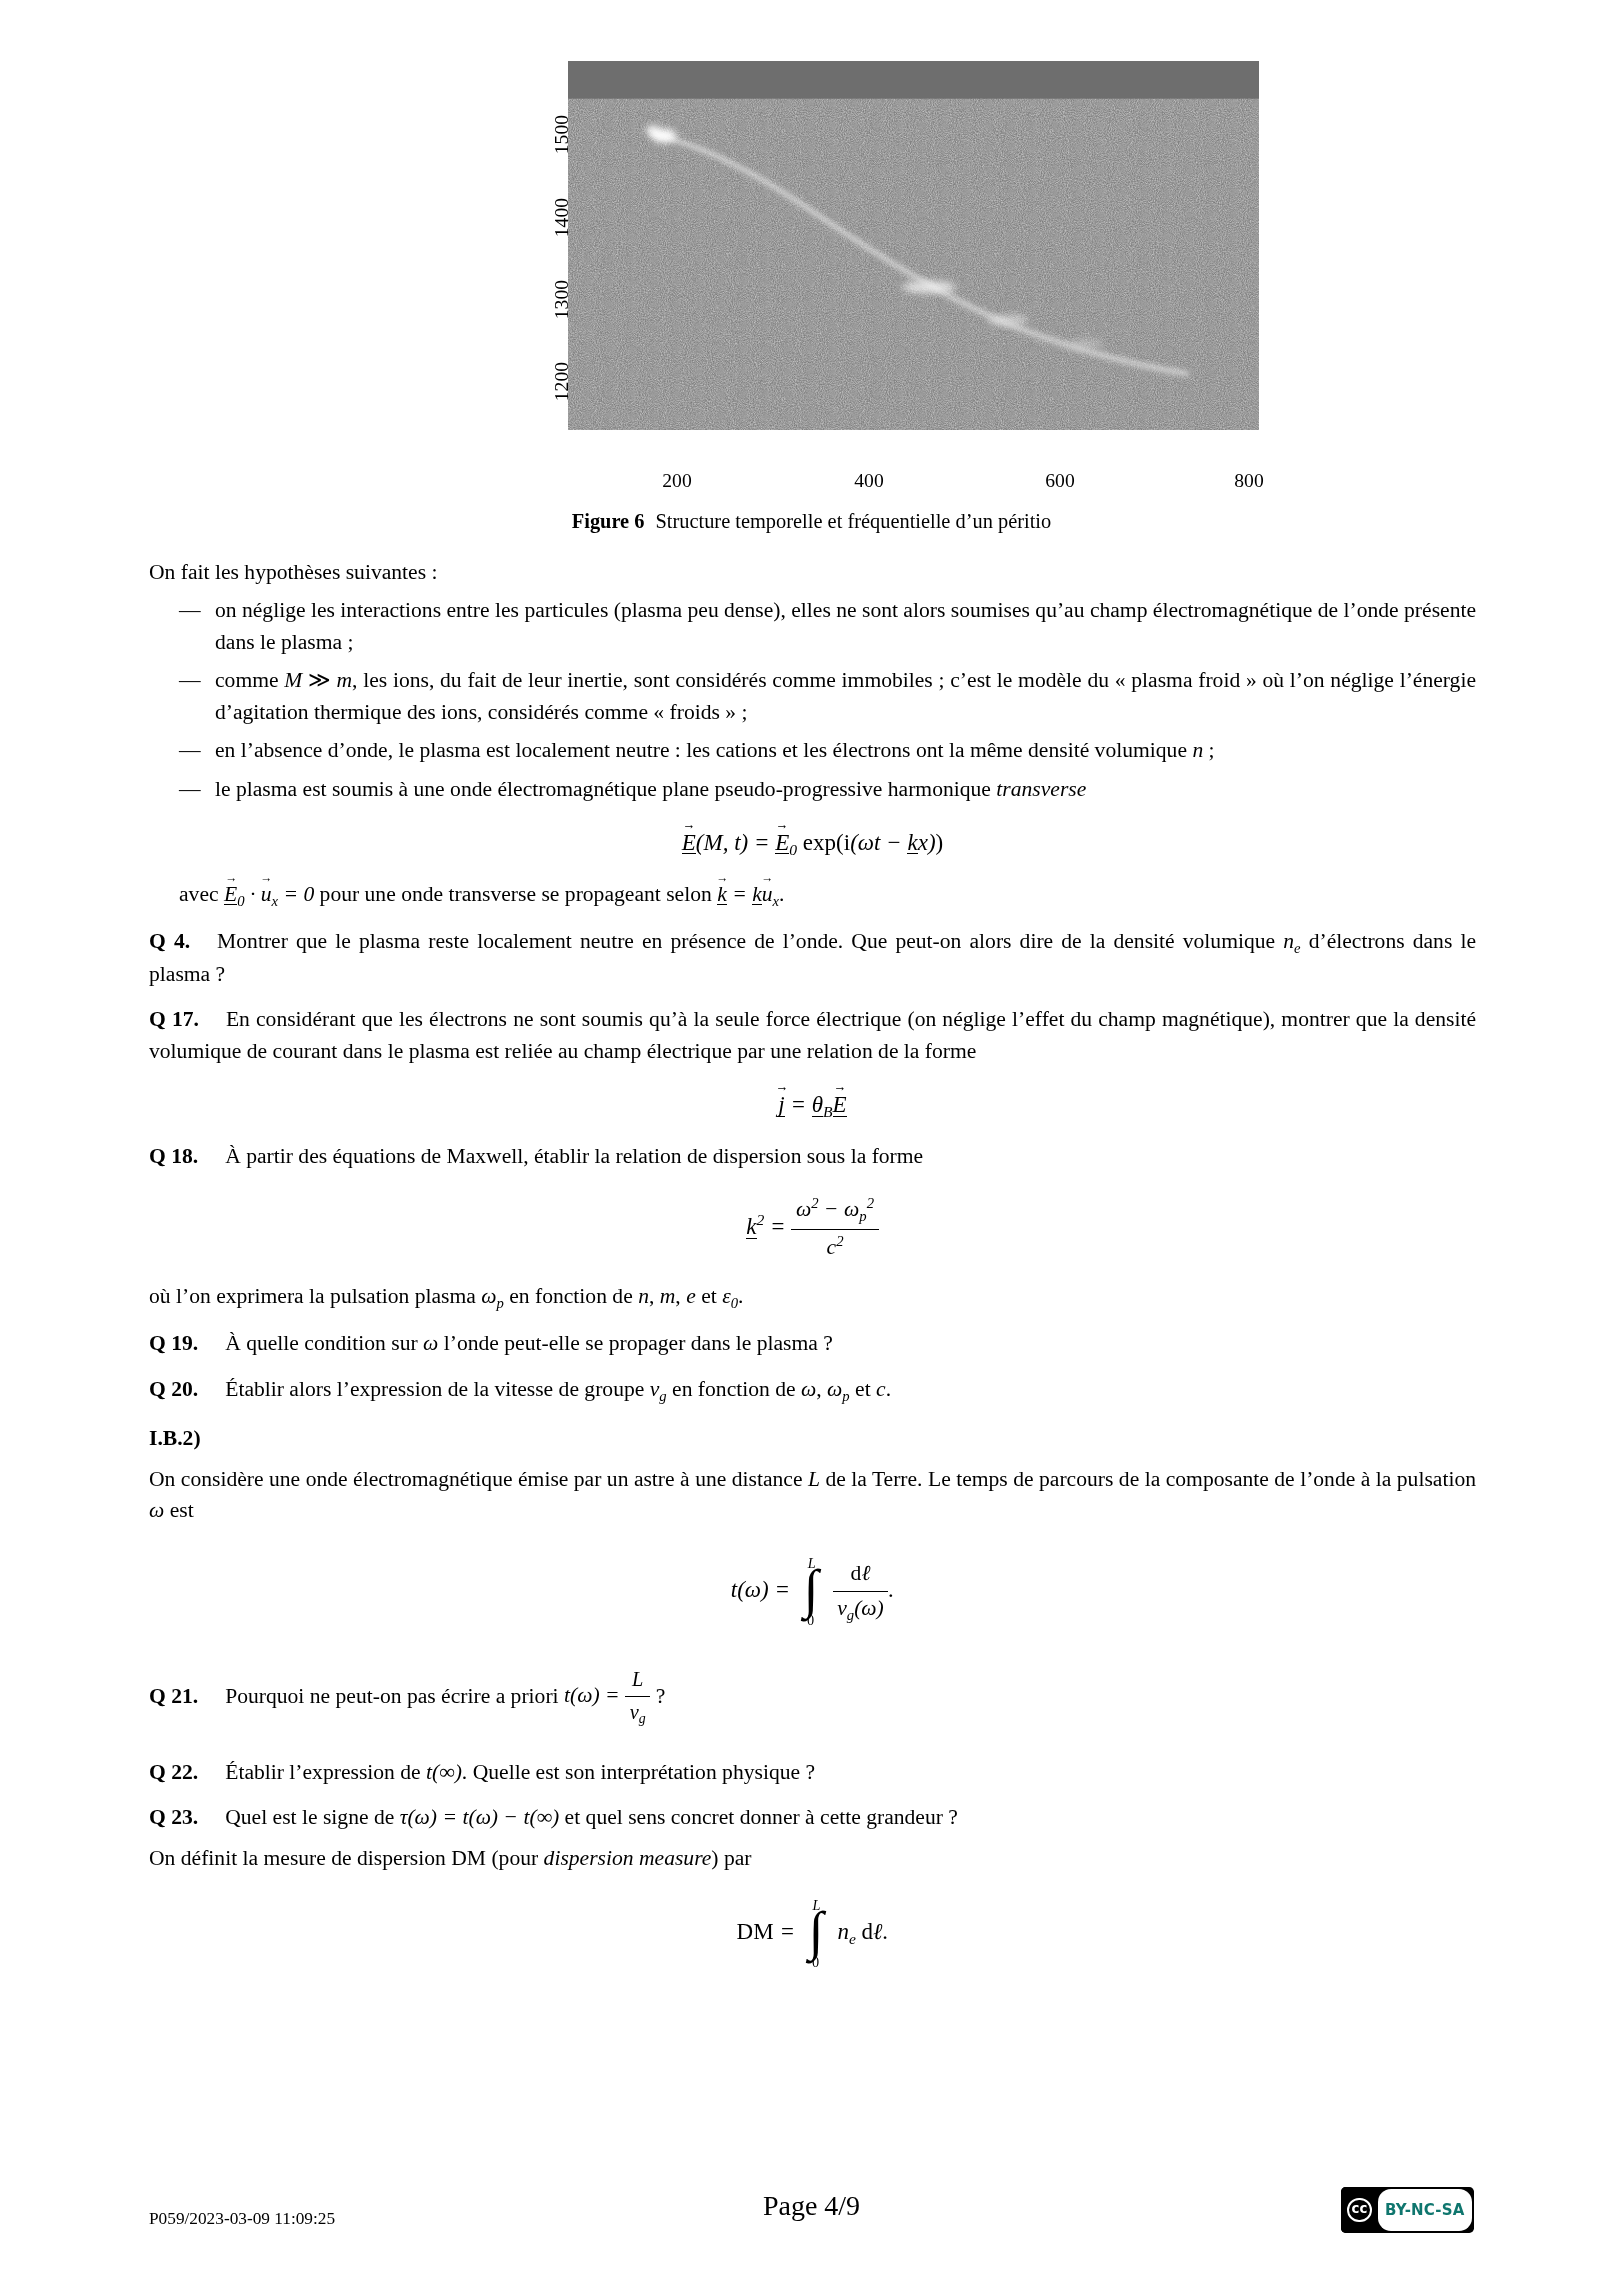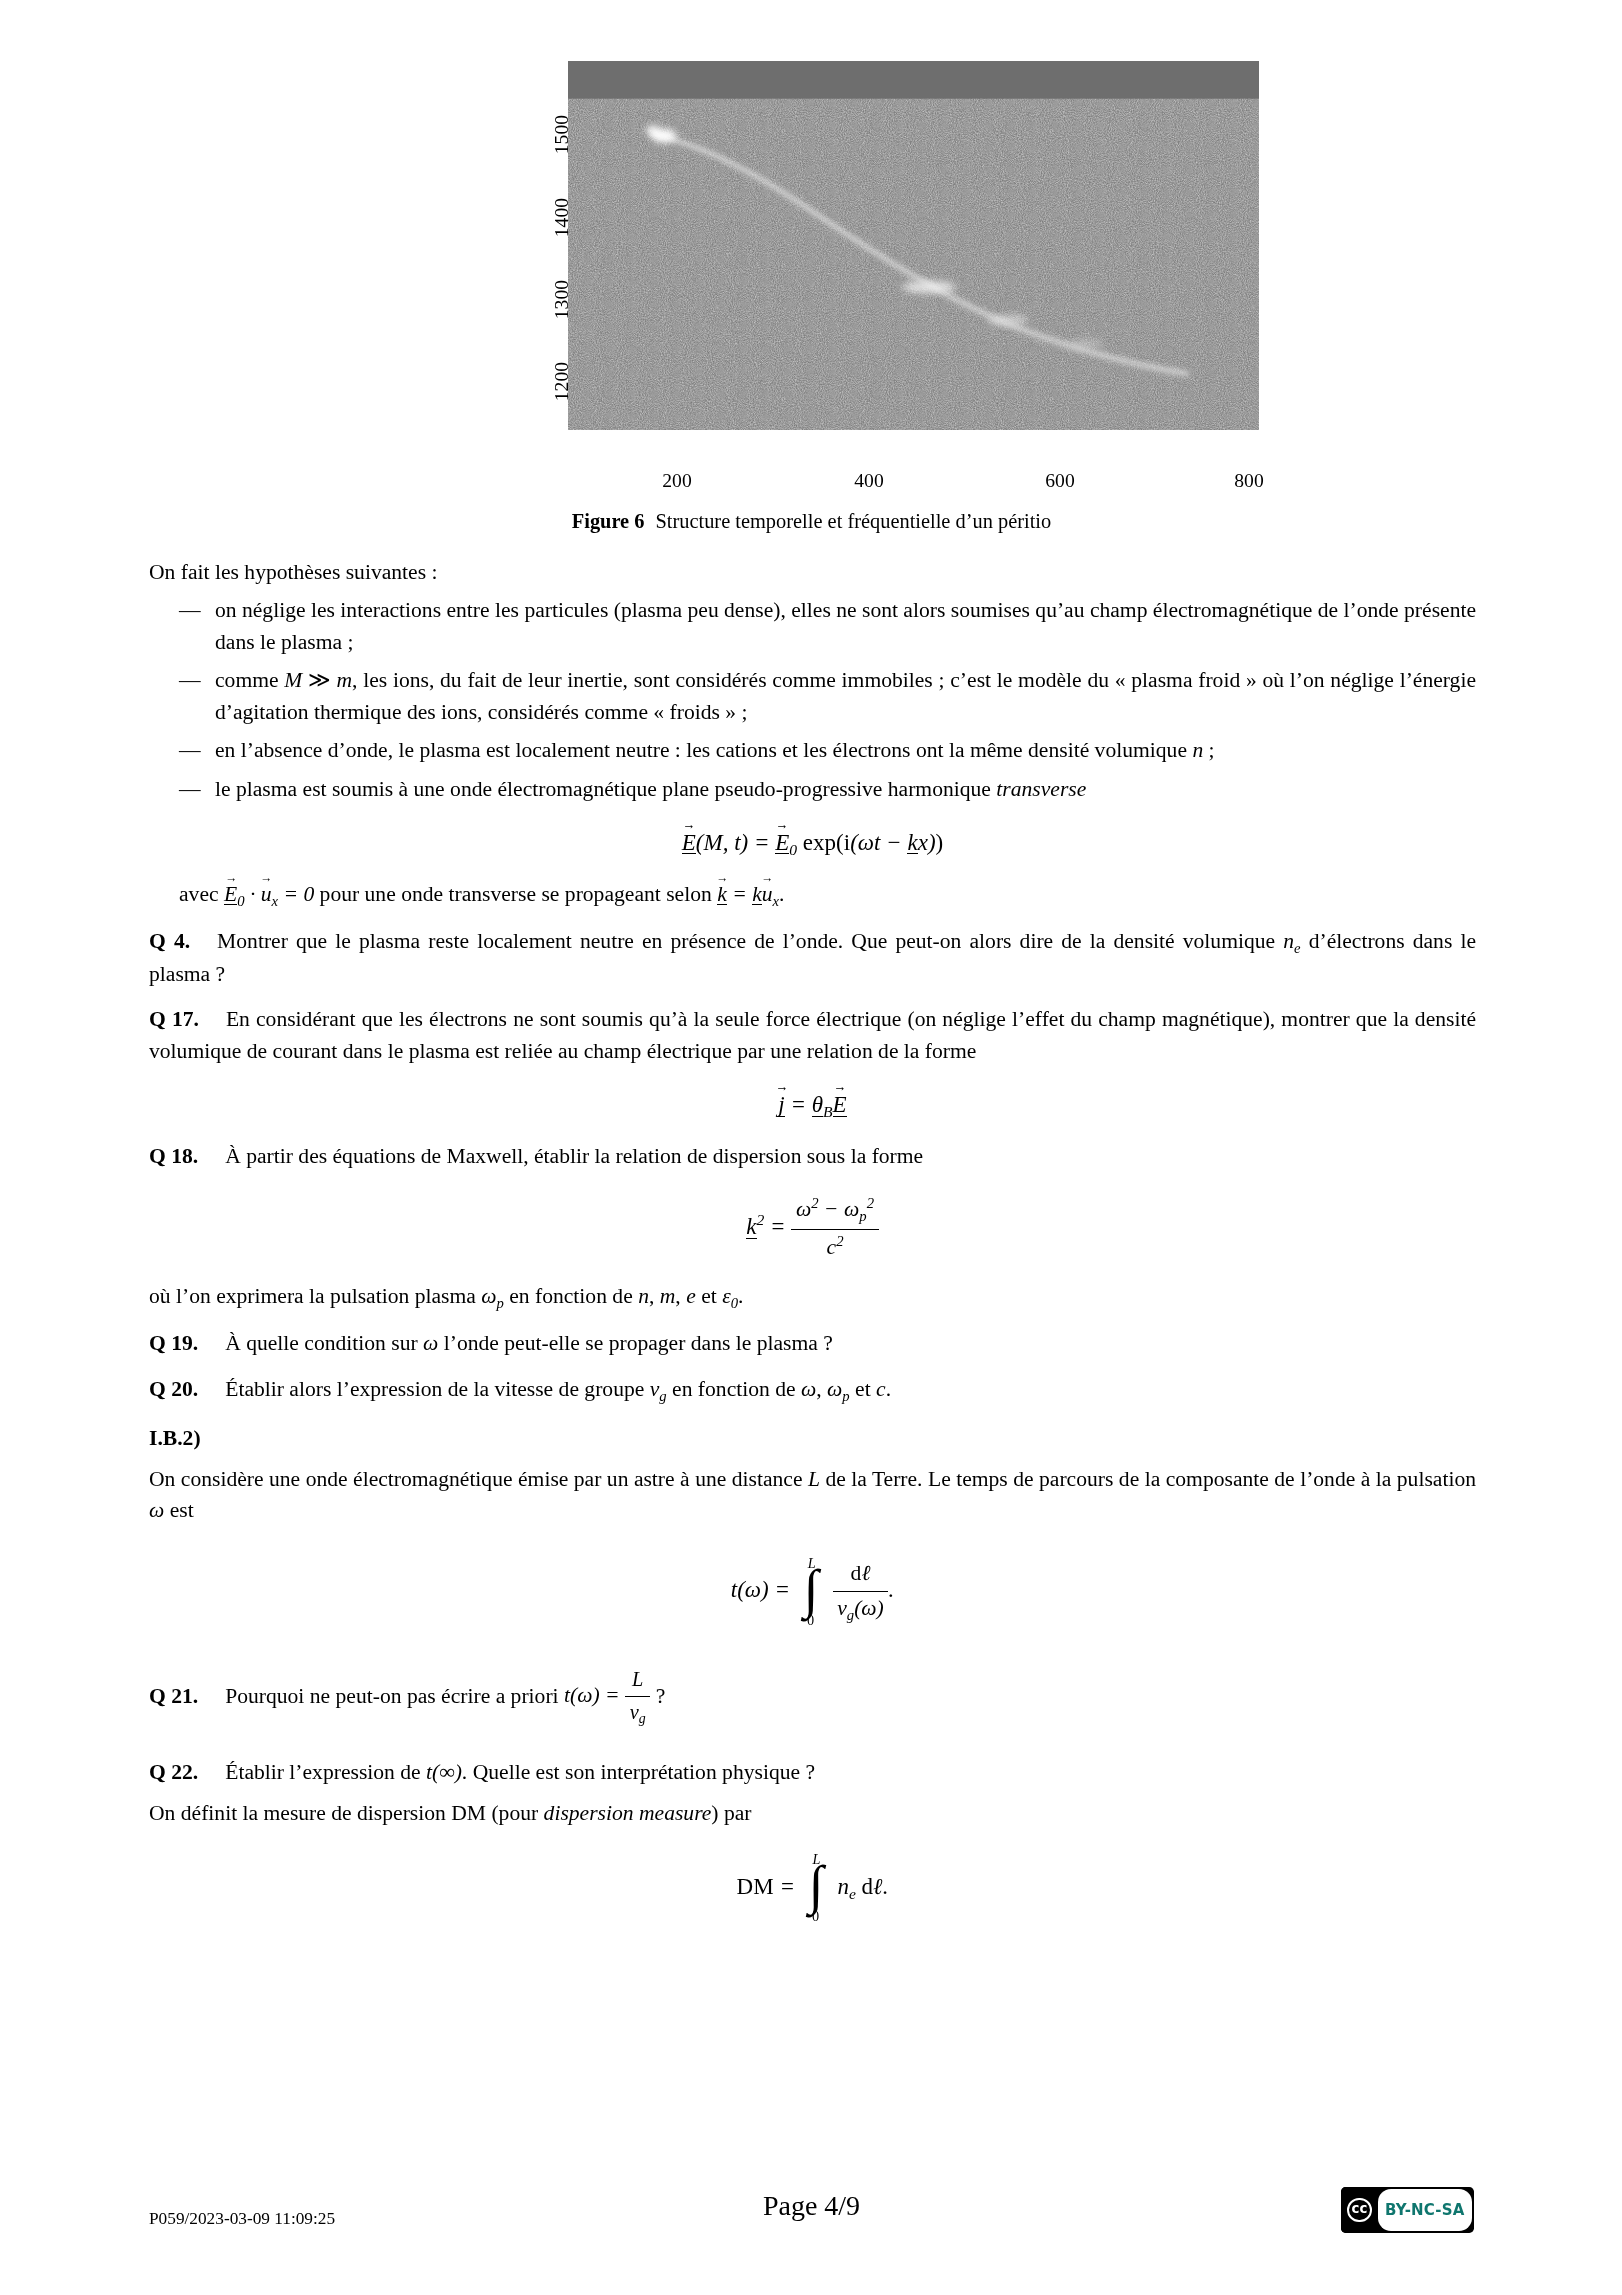"Q 23. Quel est le" div.q { html: none -> <div> <span>Q 23.</span><span></span>Quel est le signe de <span>τ(ω) = <i>t</i>(ω) − <i>t</i>(∞)</span> et quel sens concret donner à cette grandeur ? </div> }
